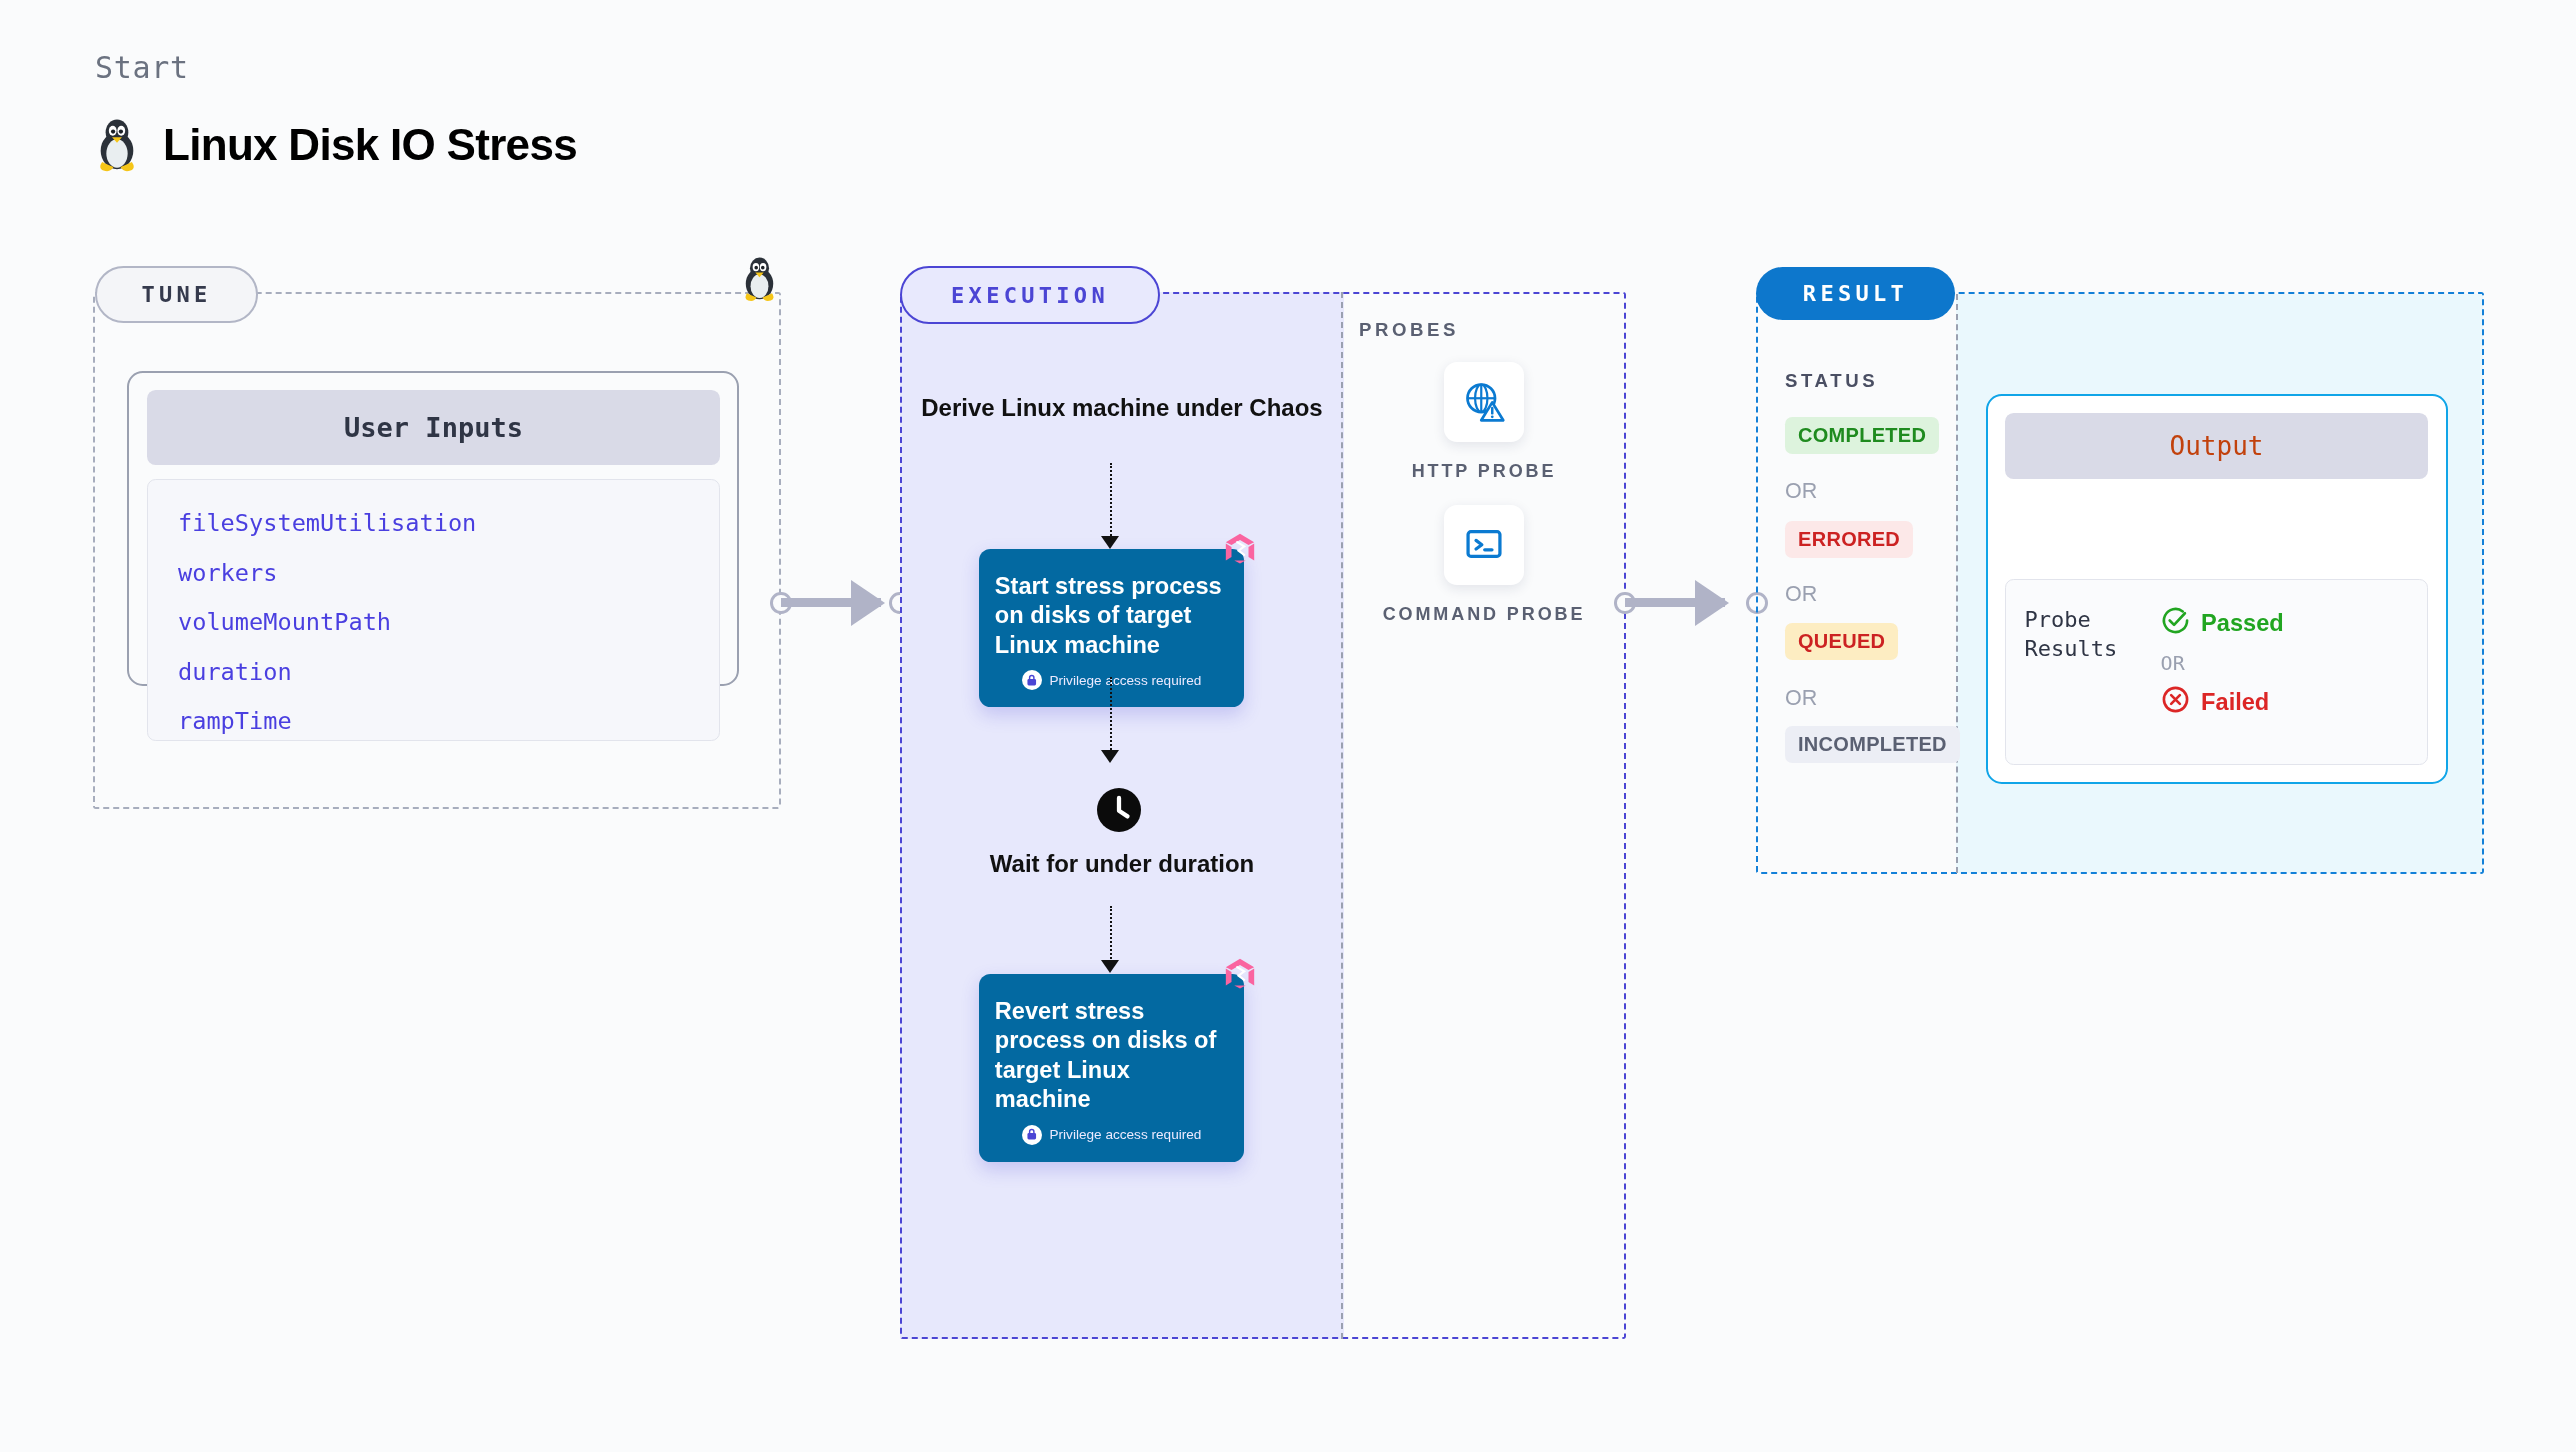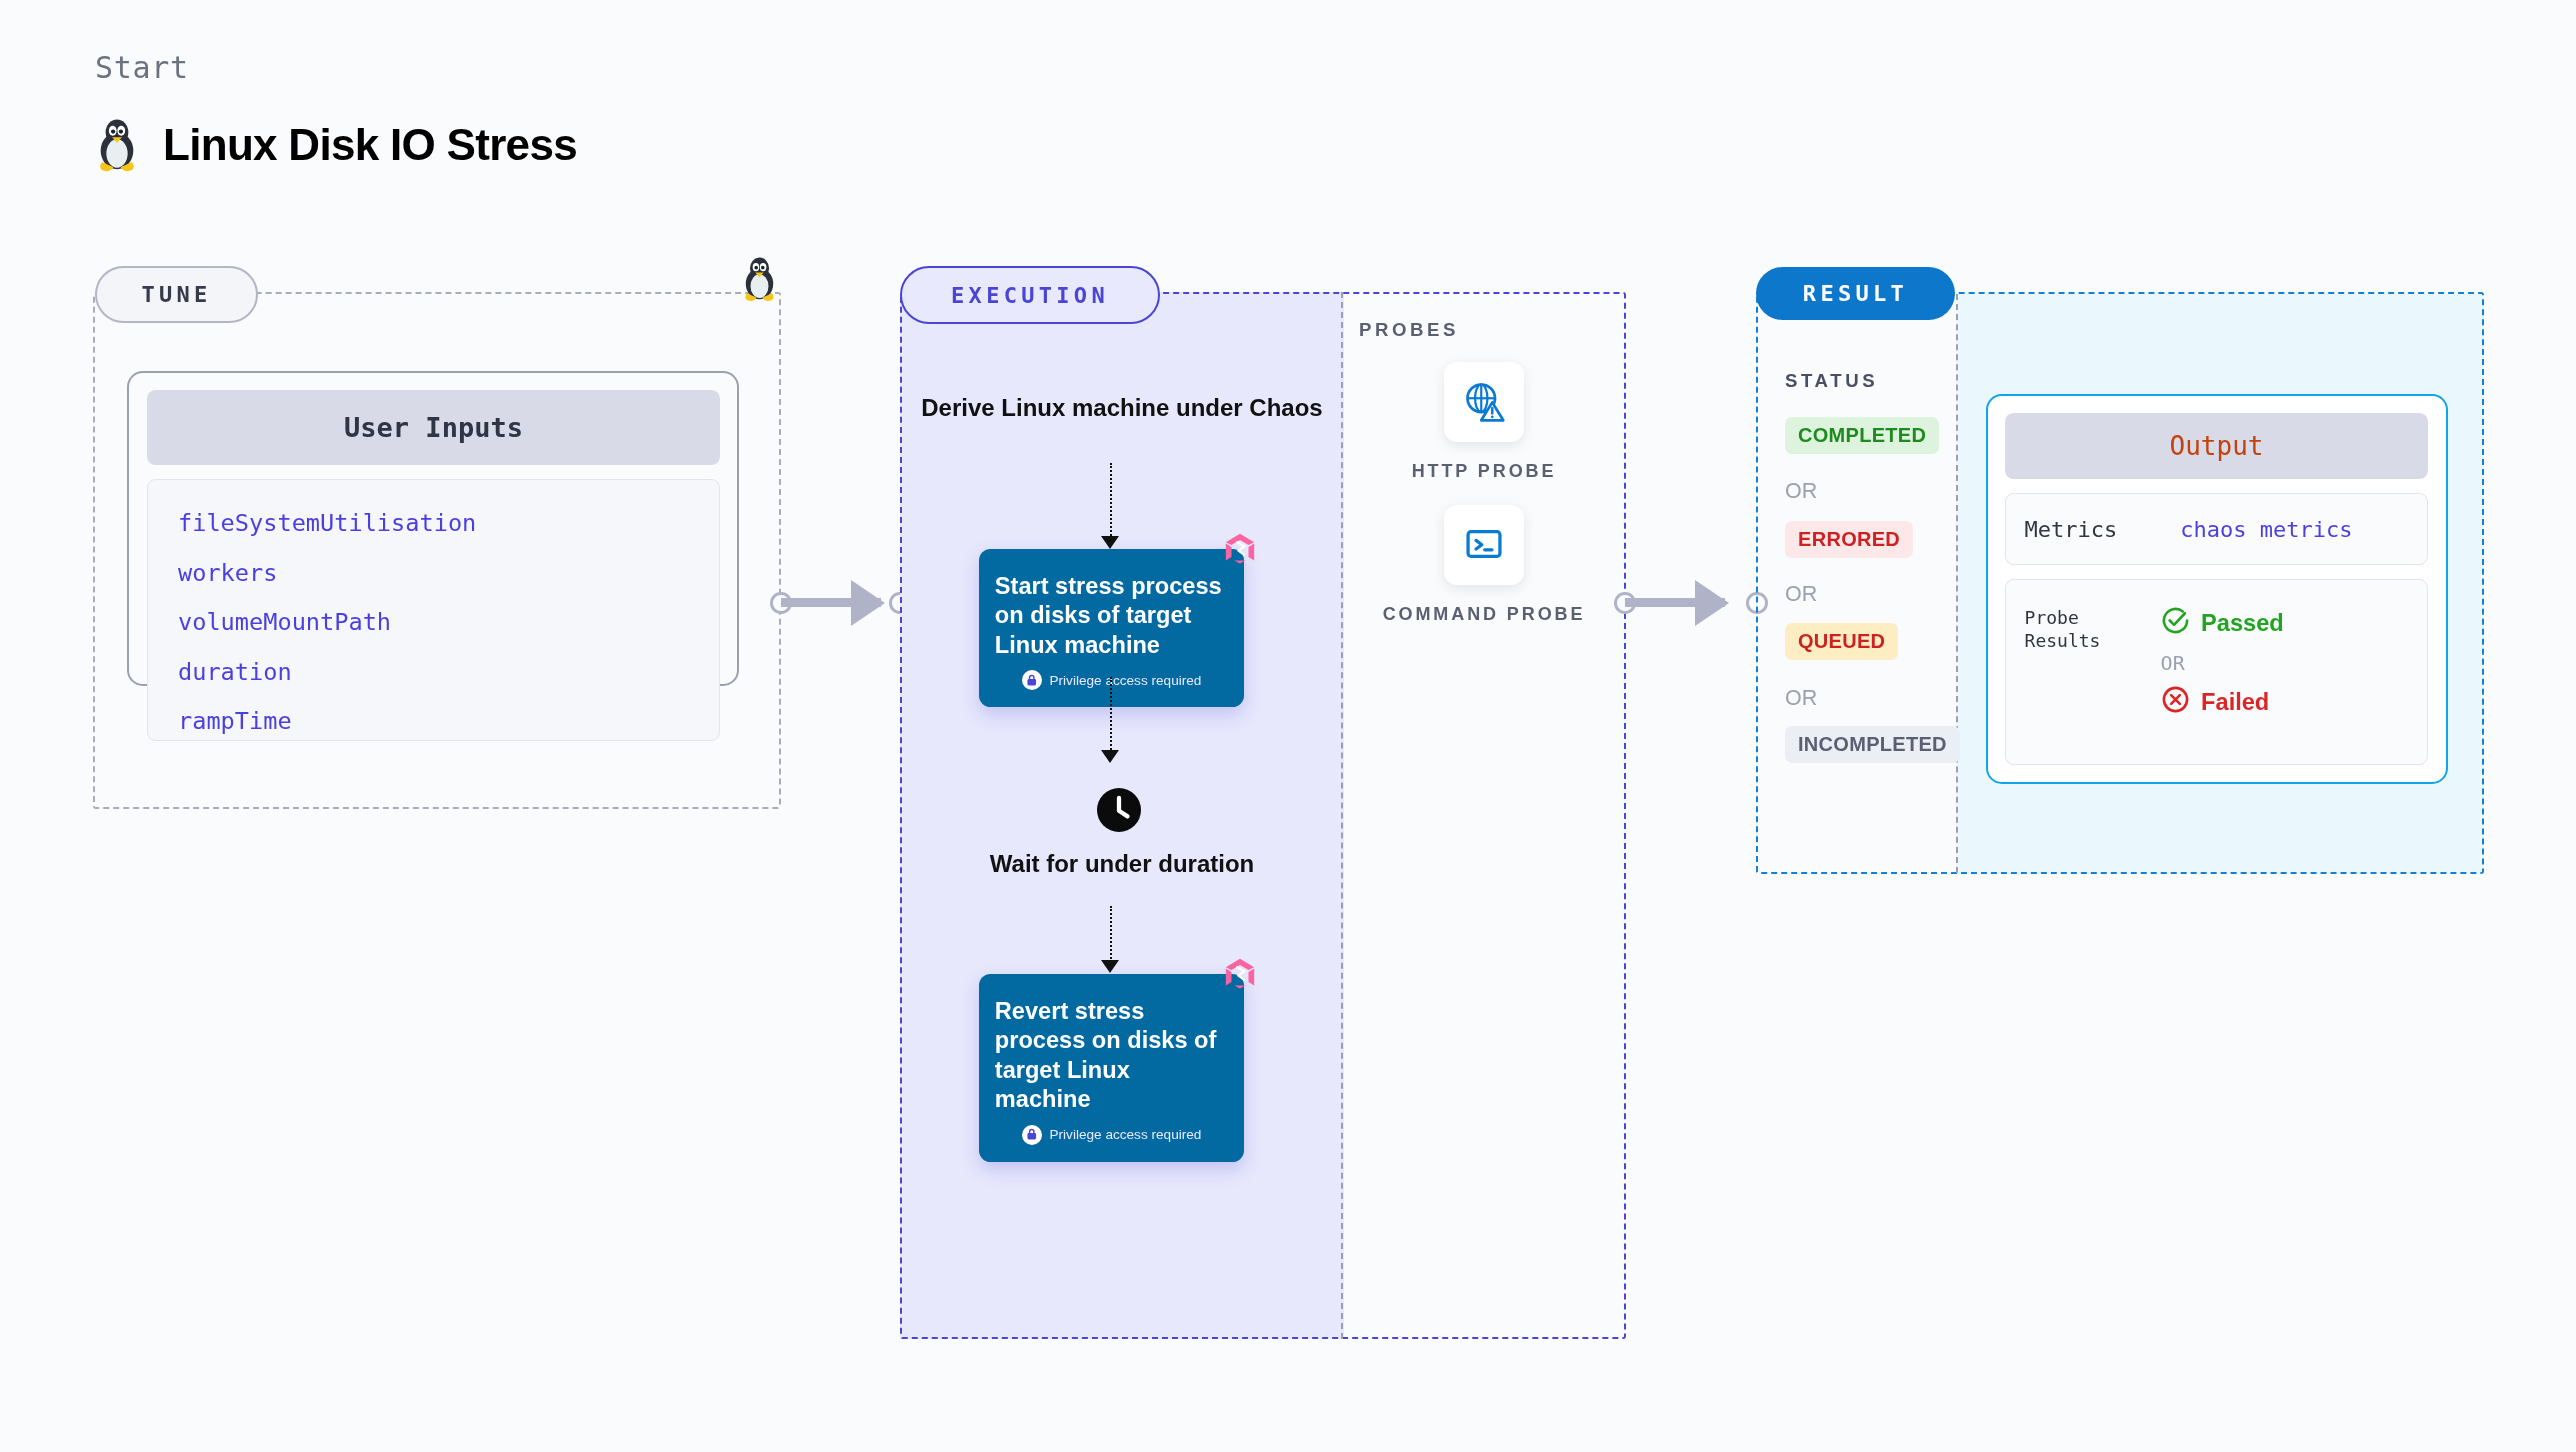"Metrics" div { html: <div> <span>Metrics</span> <span>chaos metrics</span> </div> -> none }
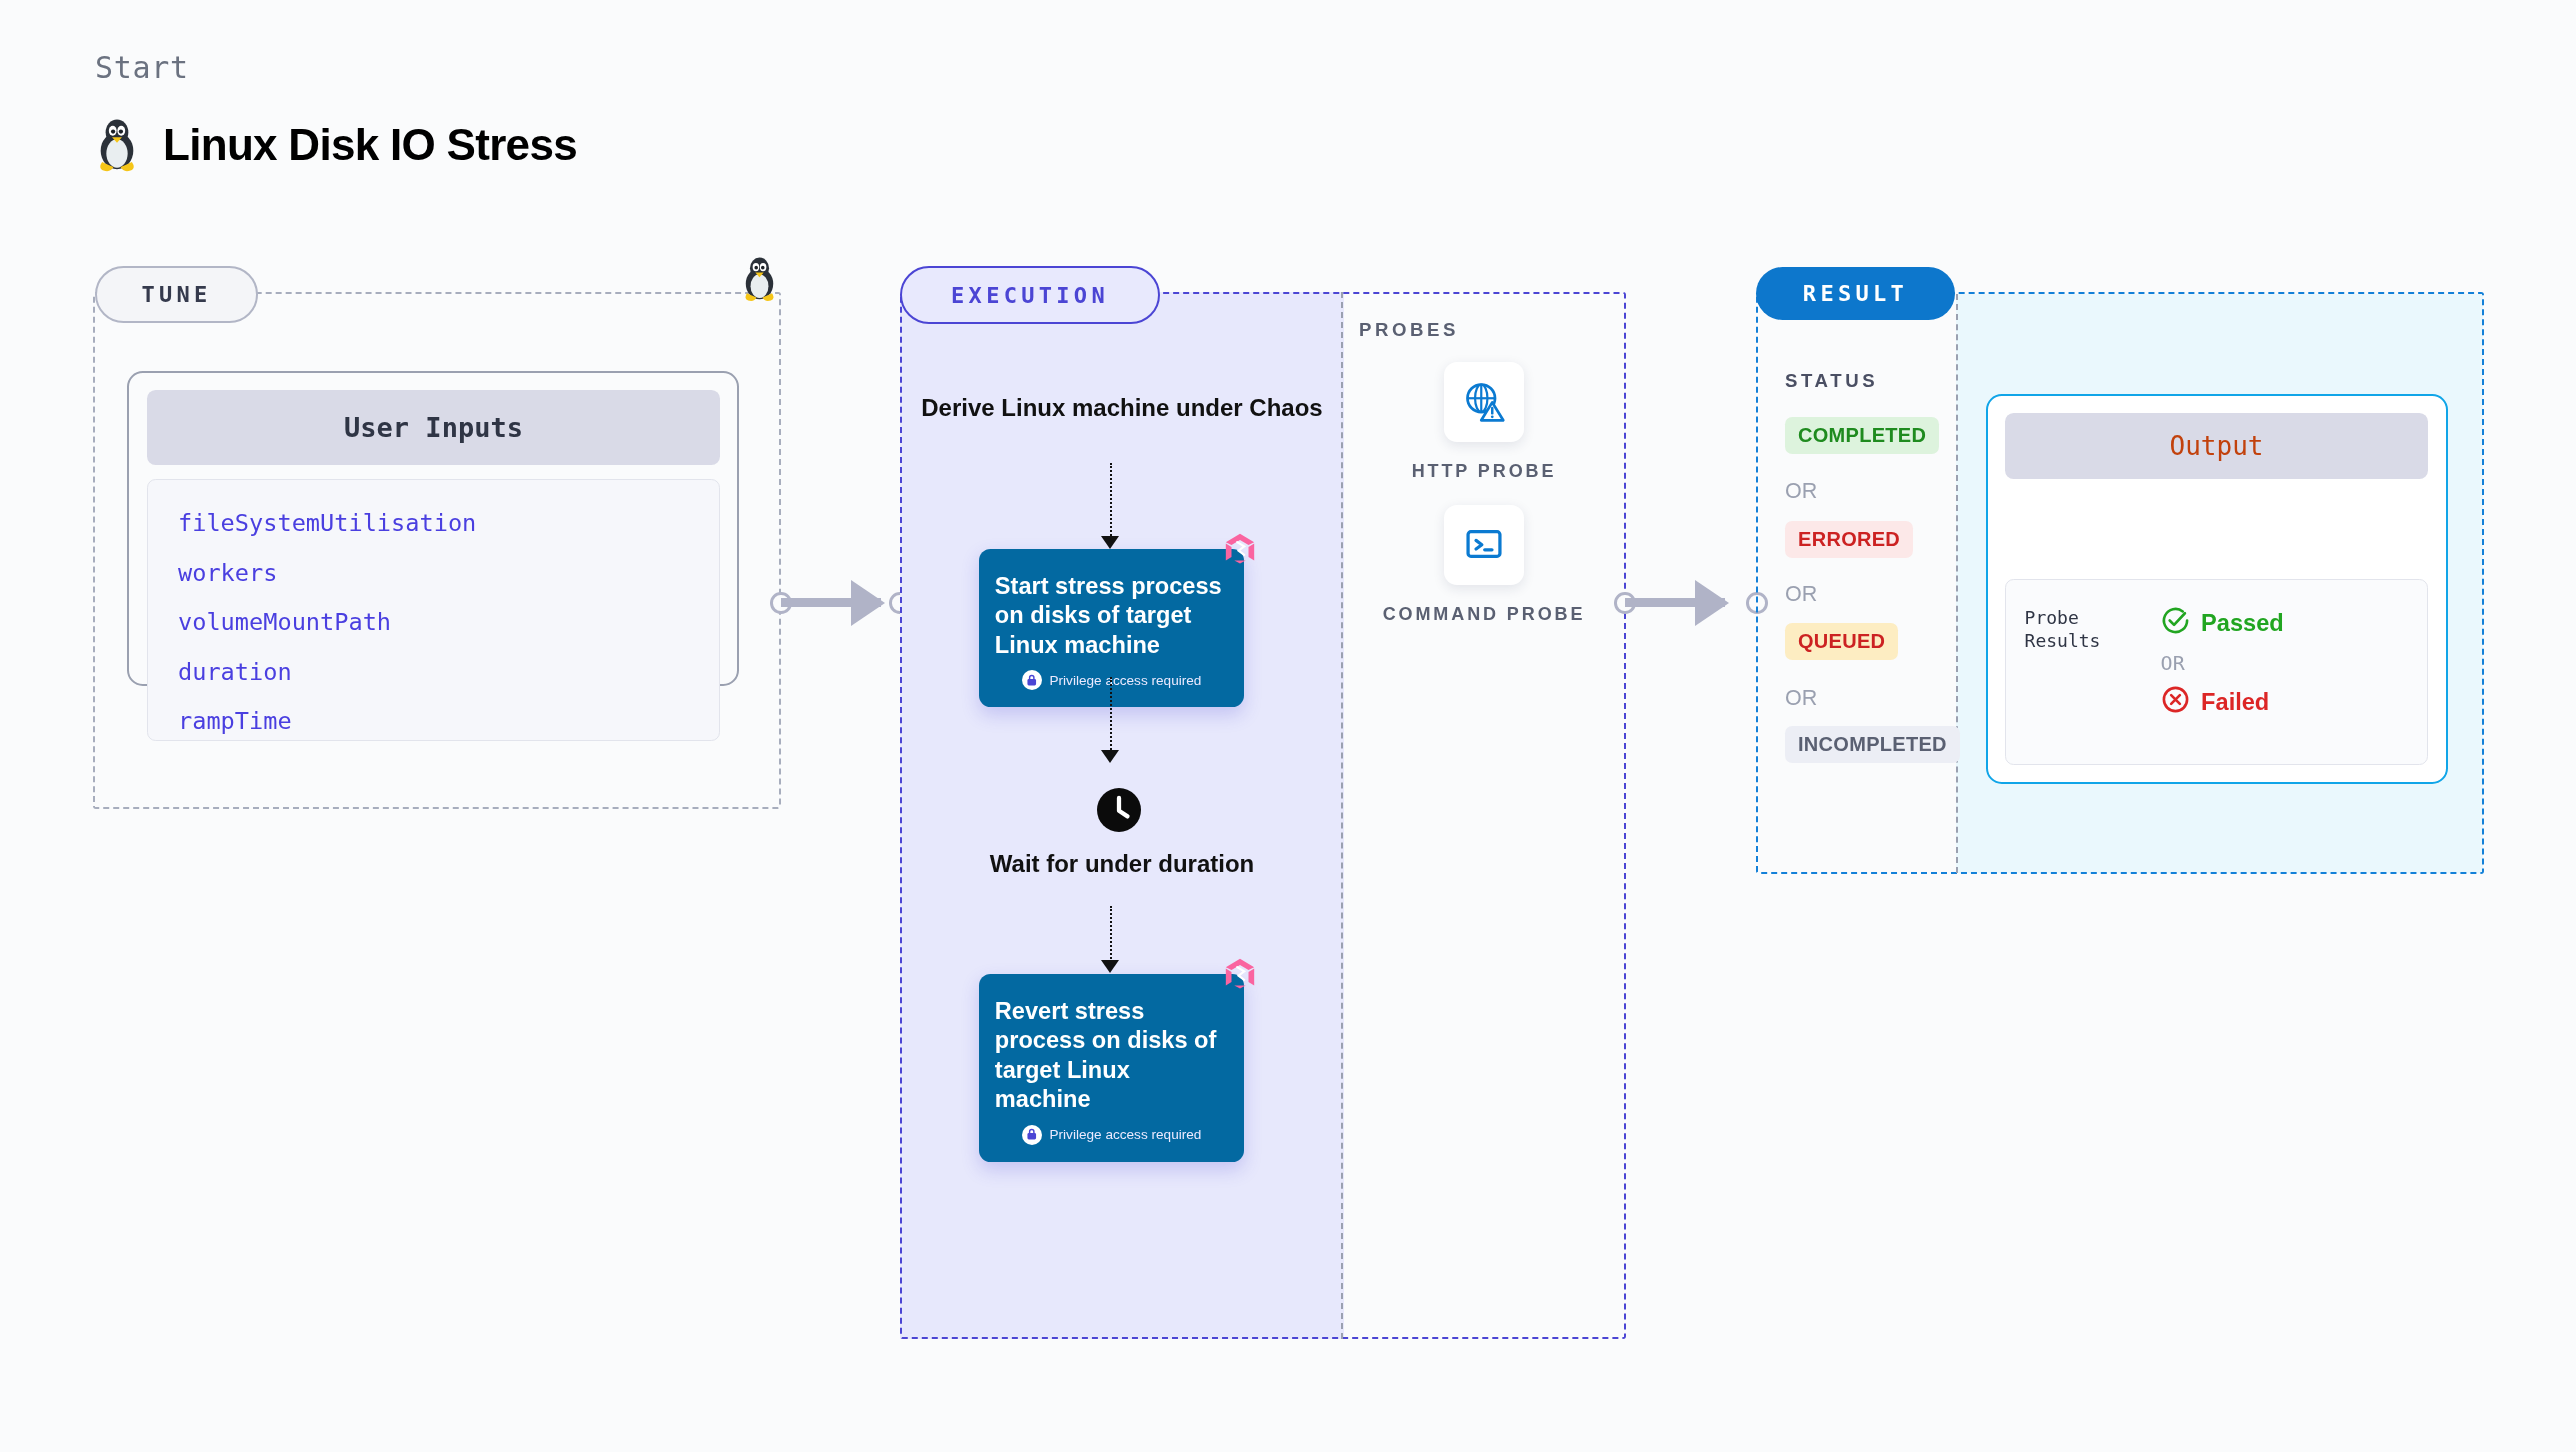"Probe Results" #pr-key { font-size: 18px -> 22px }
